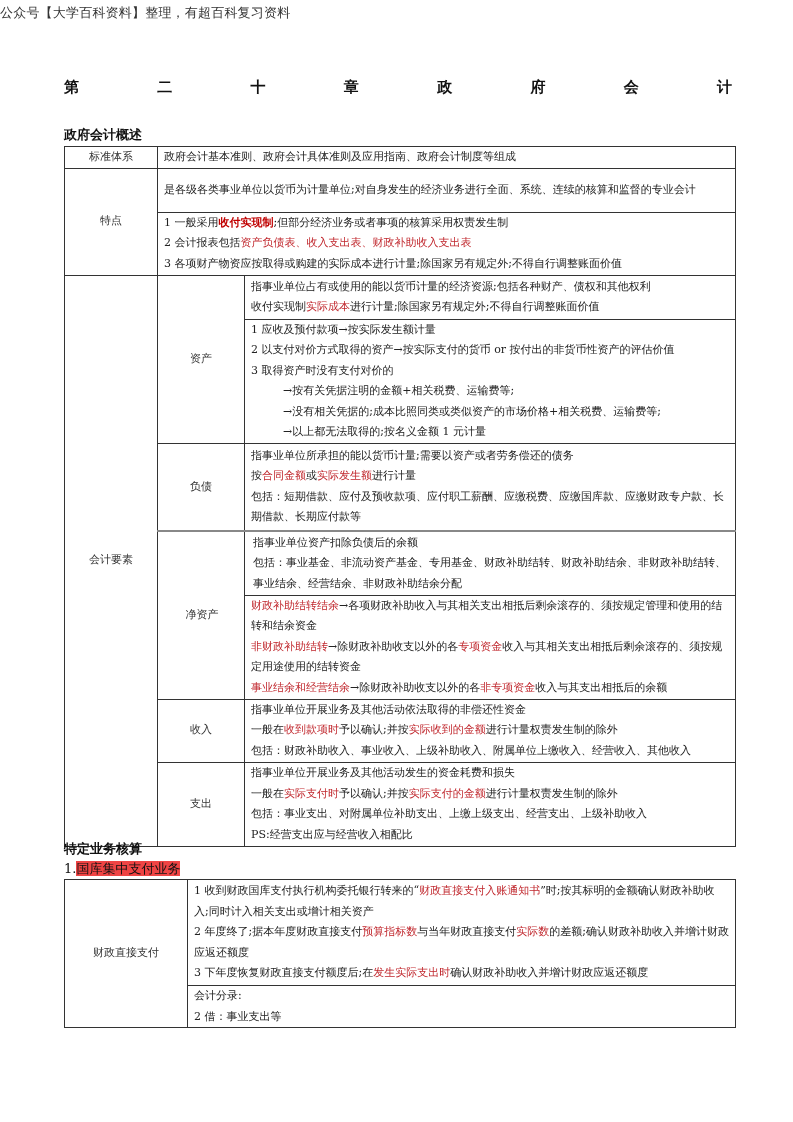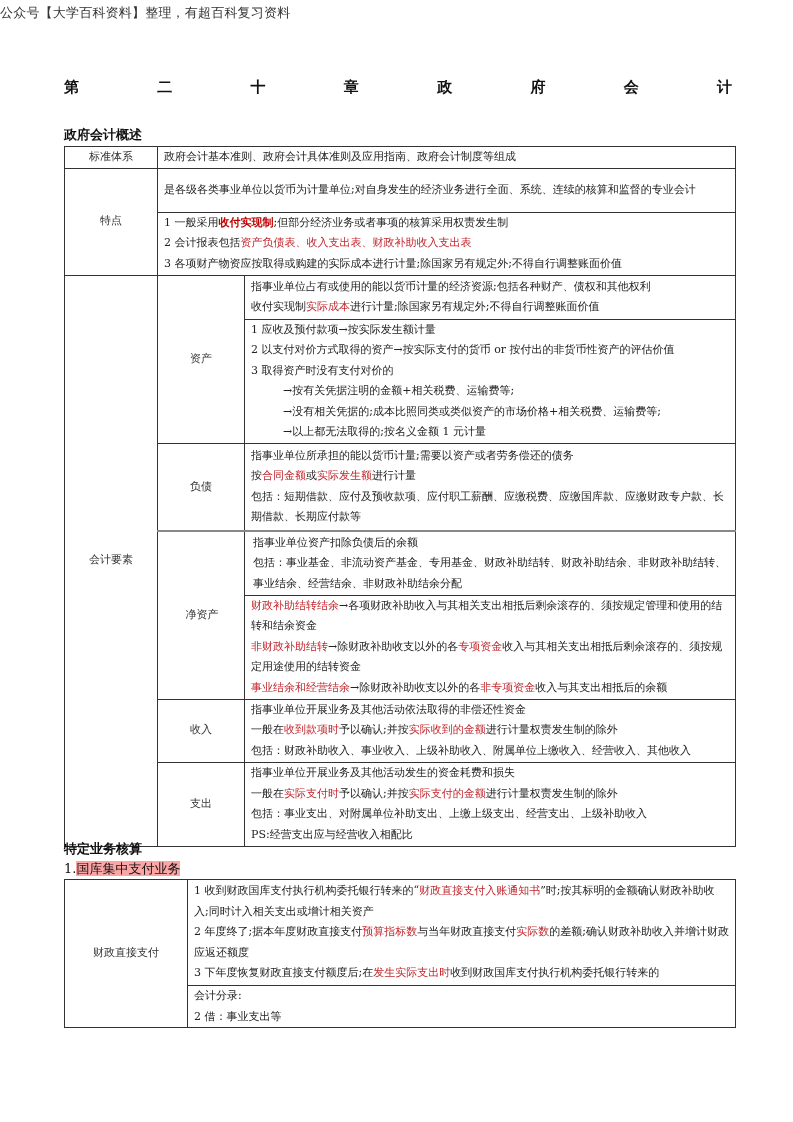"国库集中支付业务" .sub-heading .hl { background: #fca5a5 -> #ef4444 }
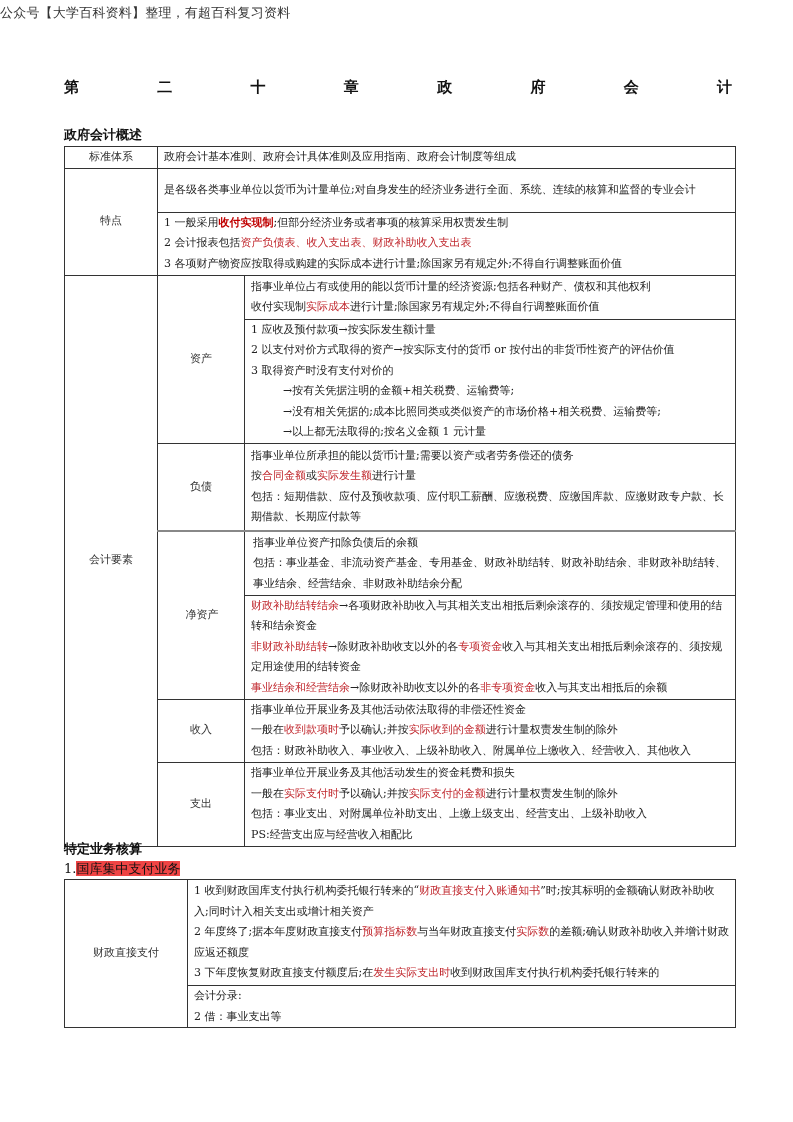"收到财政国库支付执行机构委托银行转来的" span { text: 收到财政国库支付执行机构委托银行转来的 -> 确认财政补助收入并增计财政应返还额度 }
